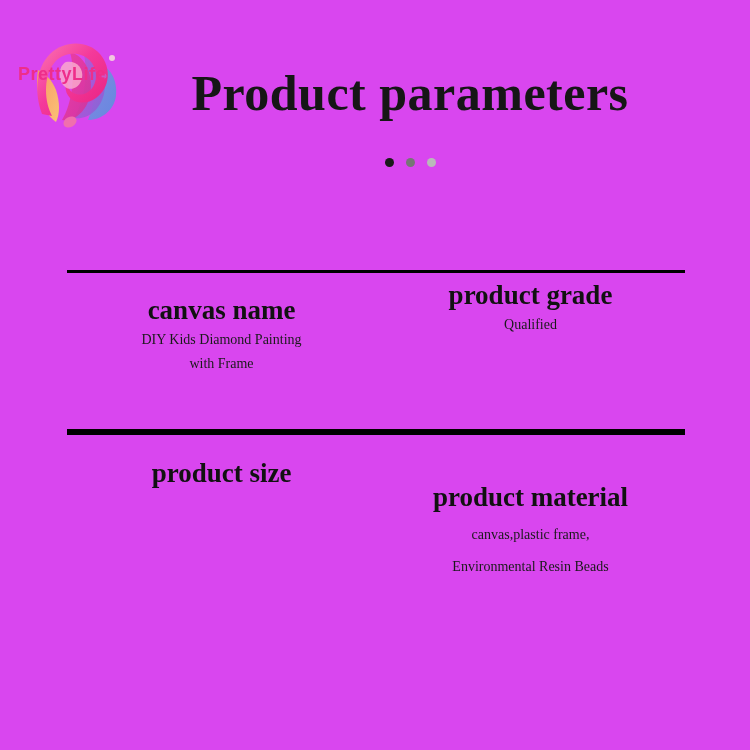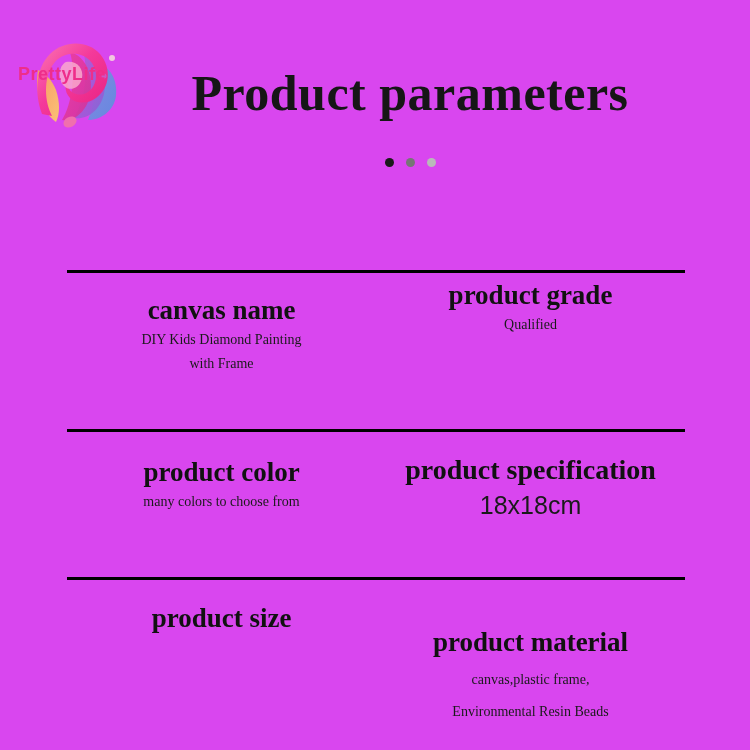"product color" div.spec-row { html: <div> <div> <div>product color</div> <div>many colors to choose from</div> </div> <div> <div>product specification</div> <div>18x18cm</div> </div> </div> -> none }
